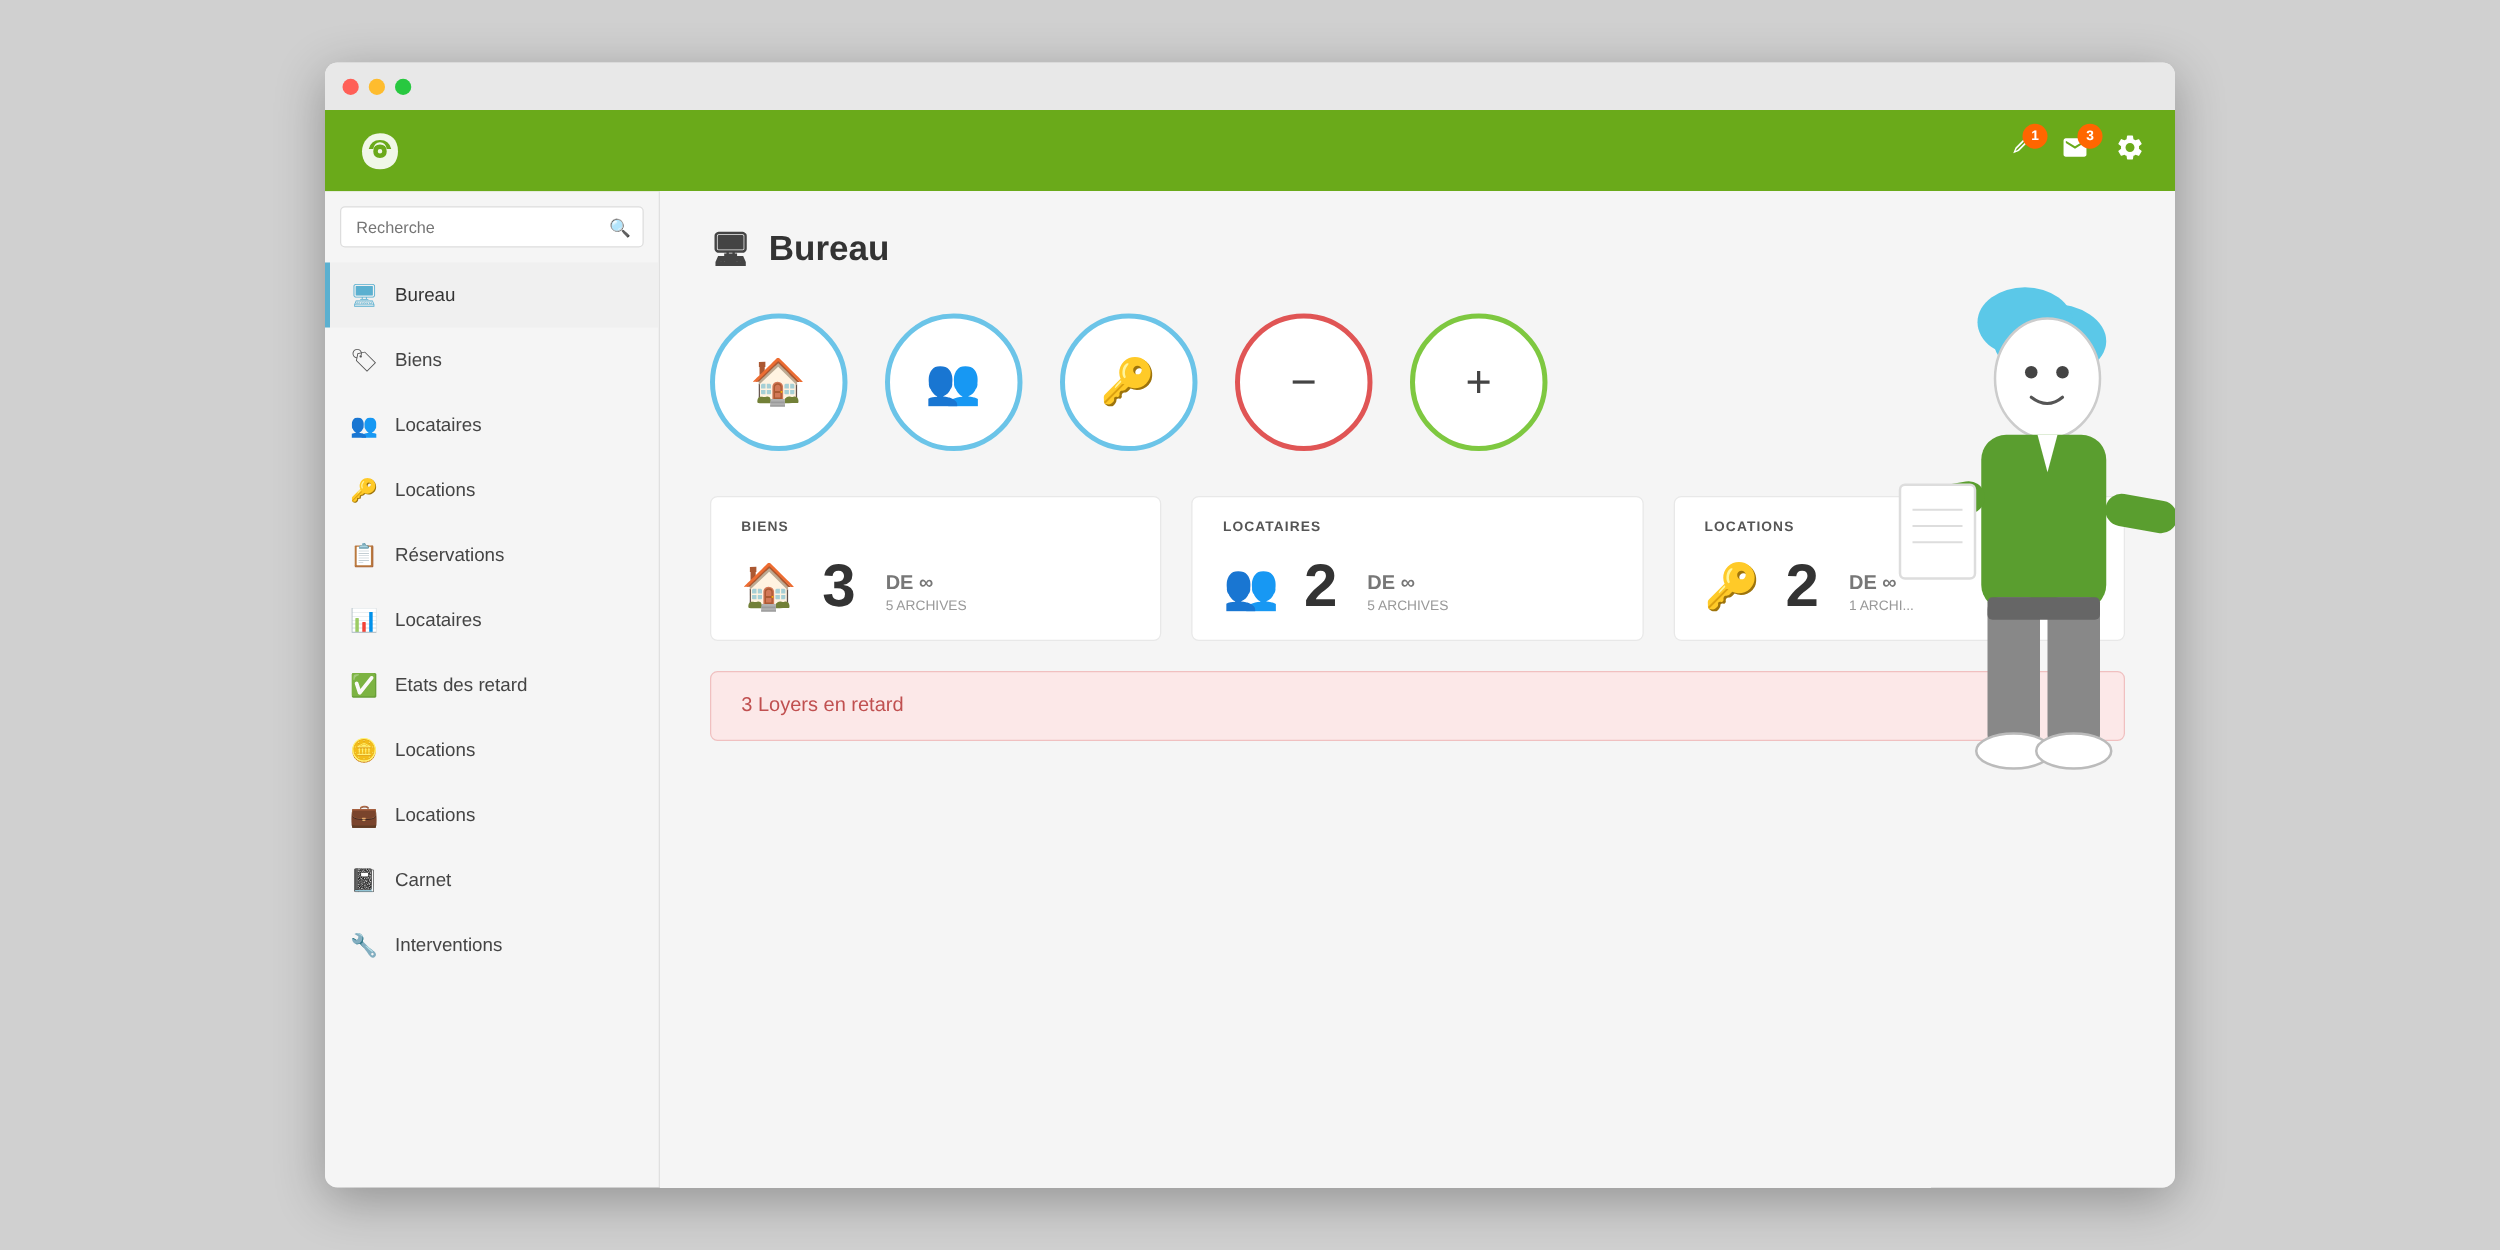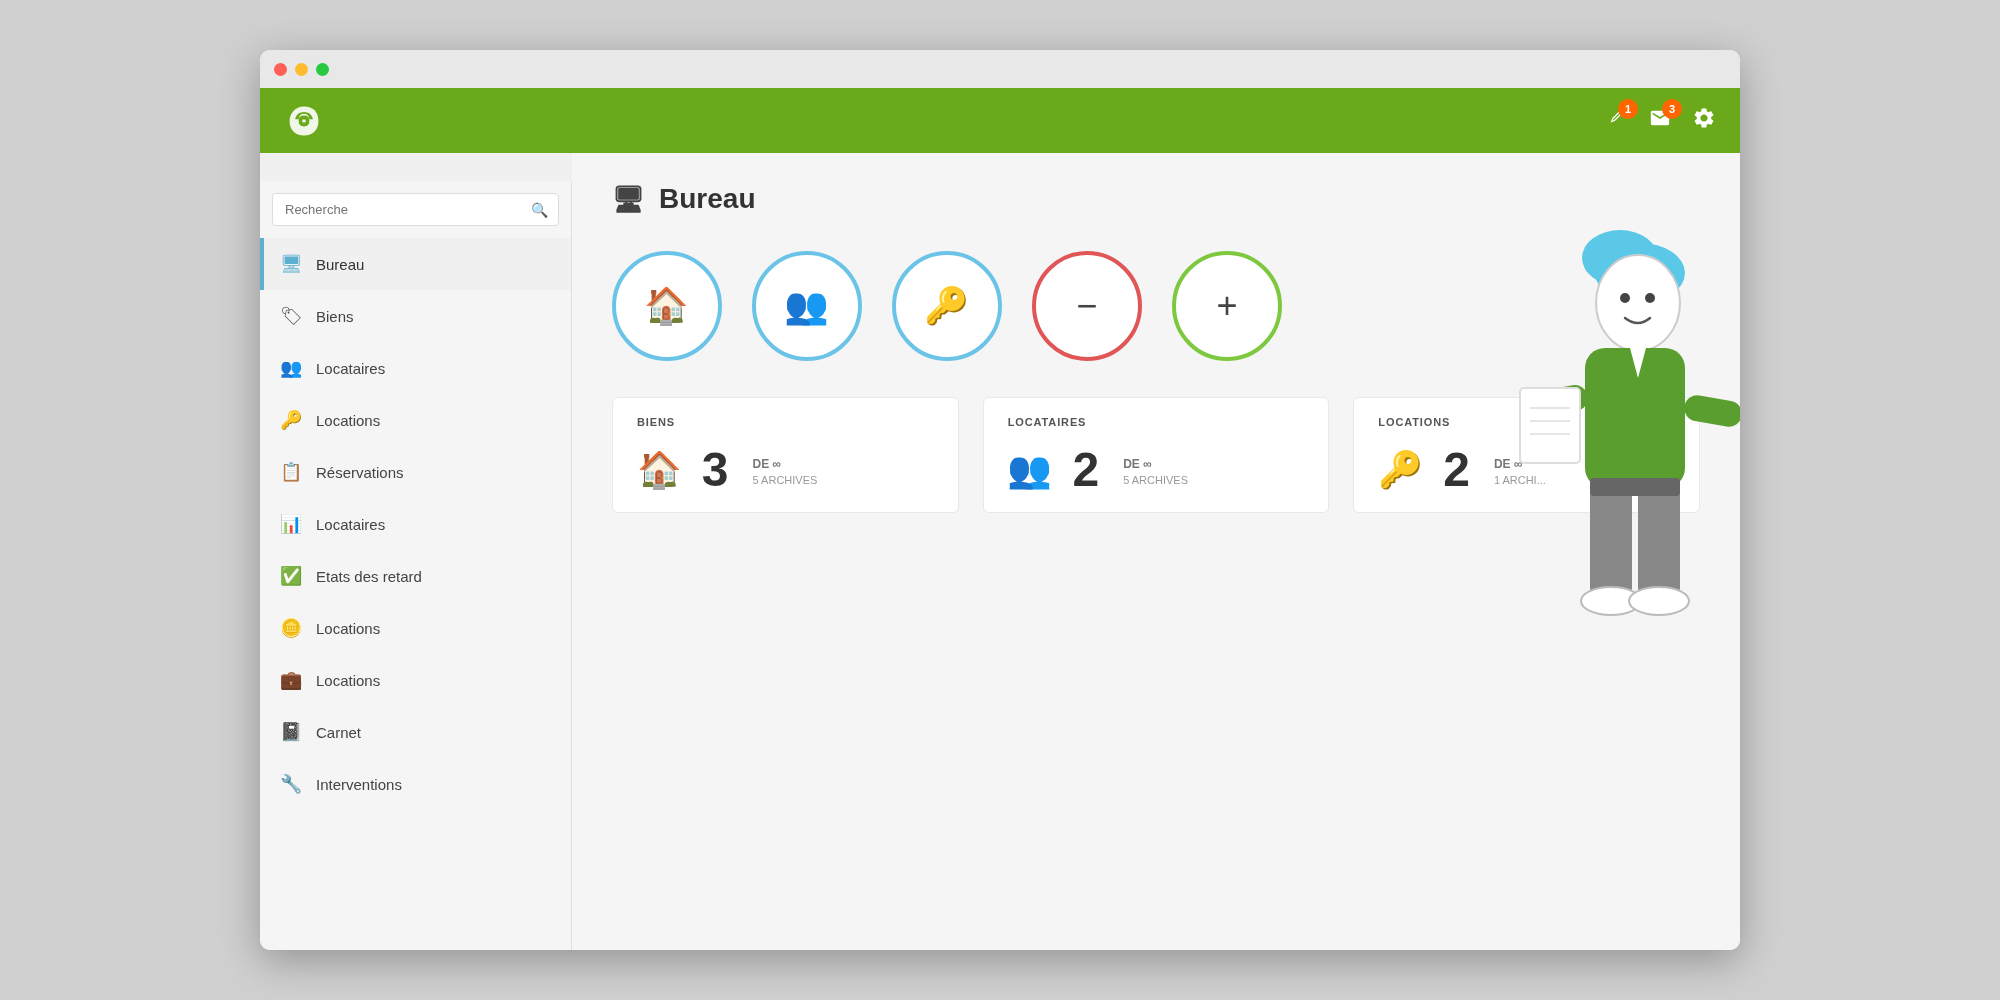"Recherche" .sidebar { margin-top: 28px -> none; width: 312px -> 268px }
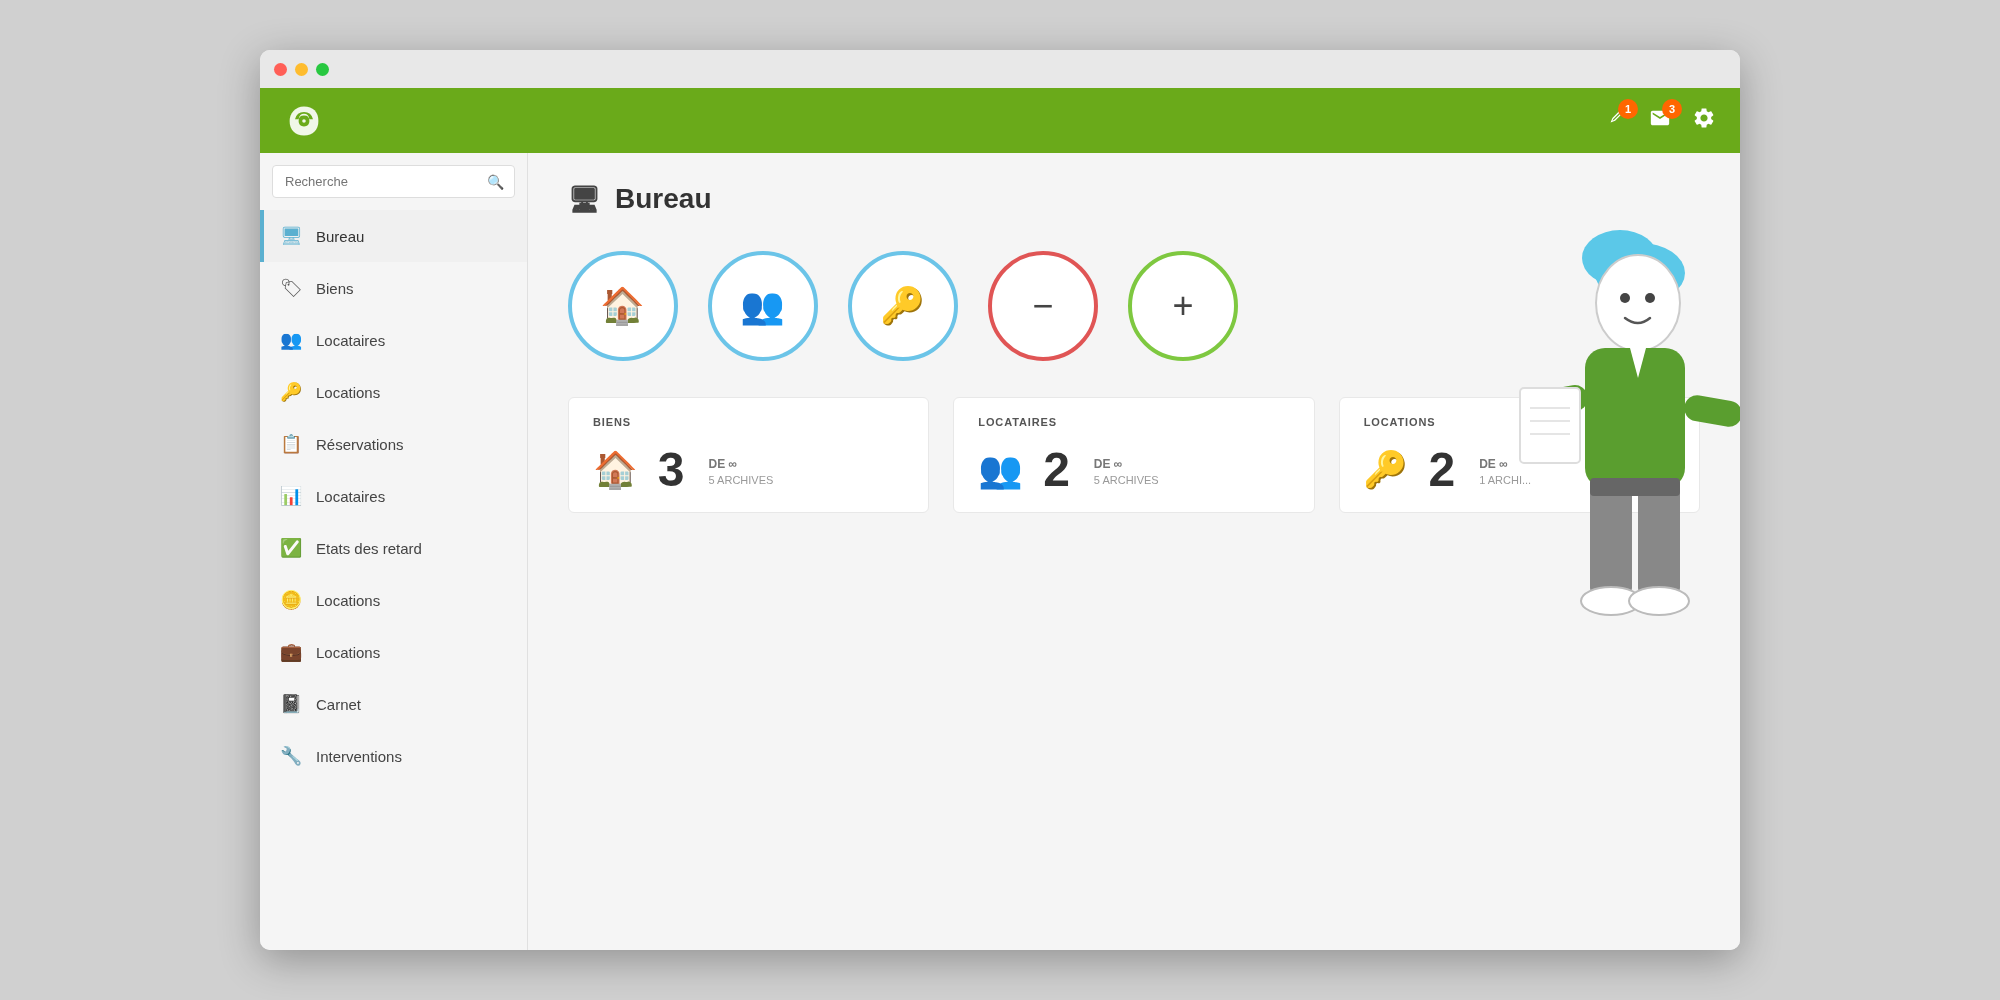"DE ∞" .stat-de-inf { font-size: 12px -> 16px }
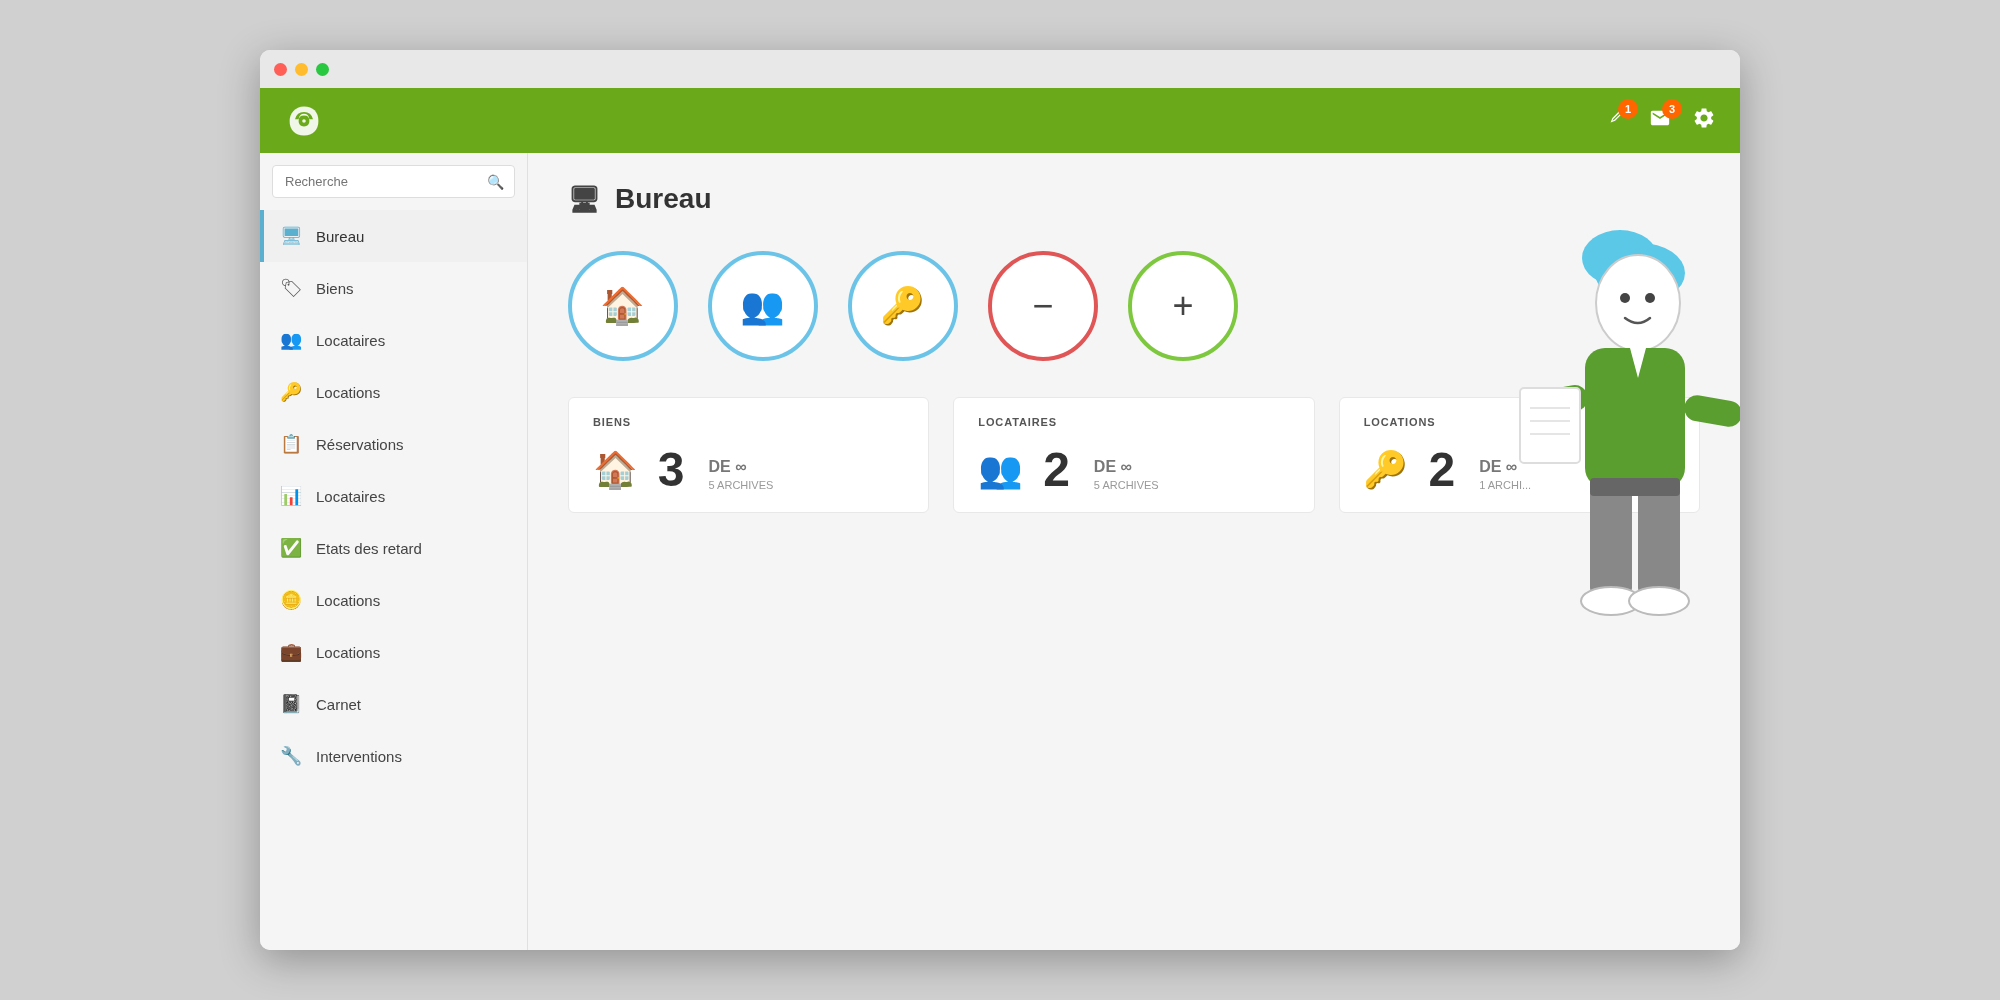"3 Loyers en retard" div.alert-banner { html: none -> <div> <span>3 Loyers en retard</span> </div> }
